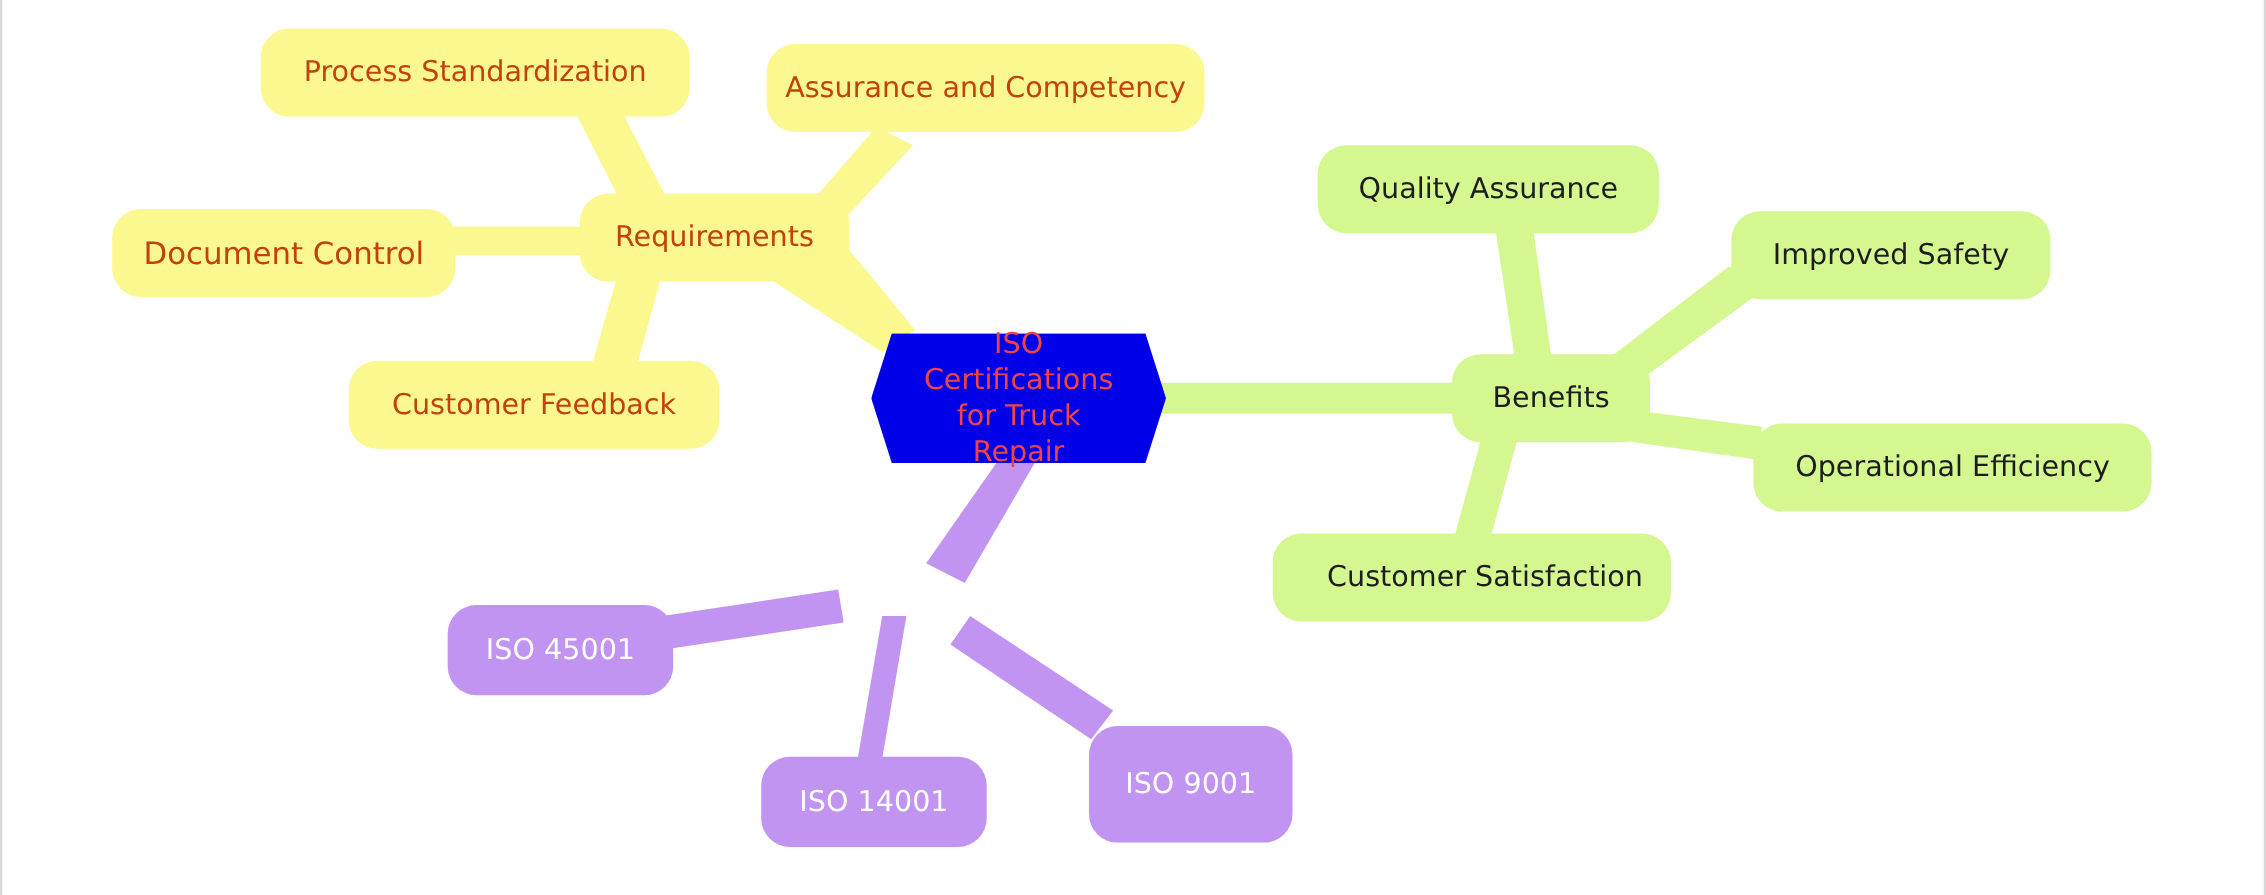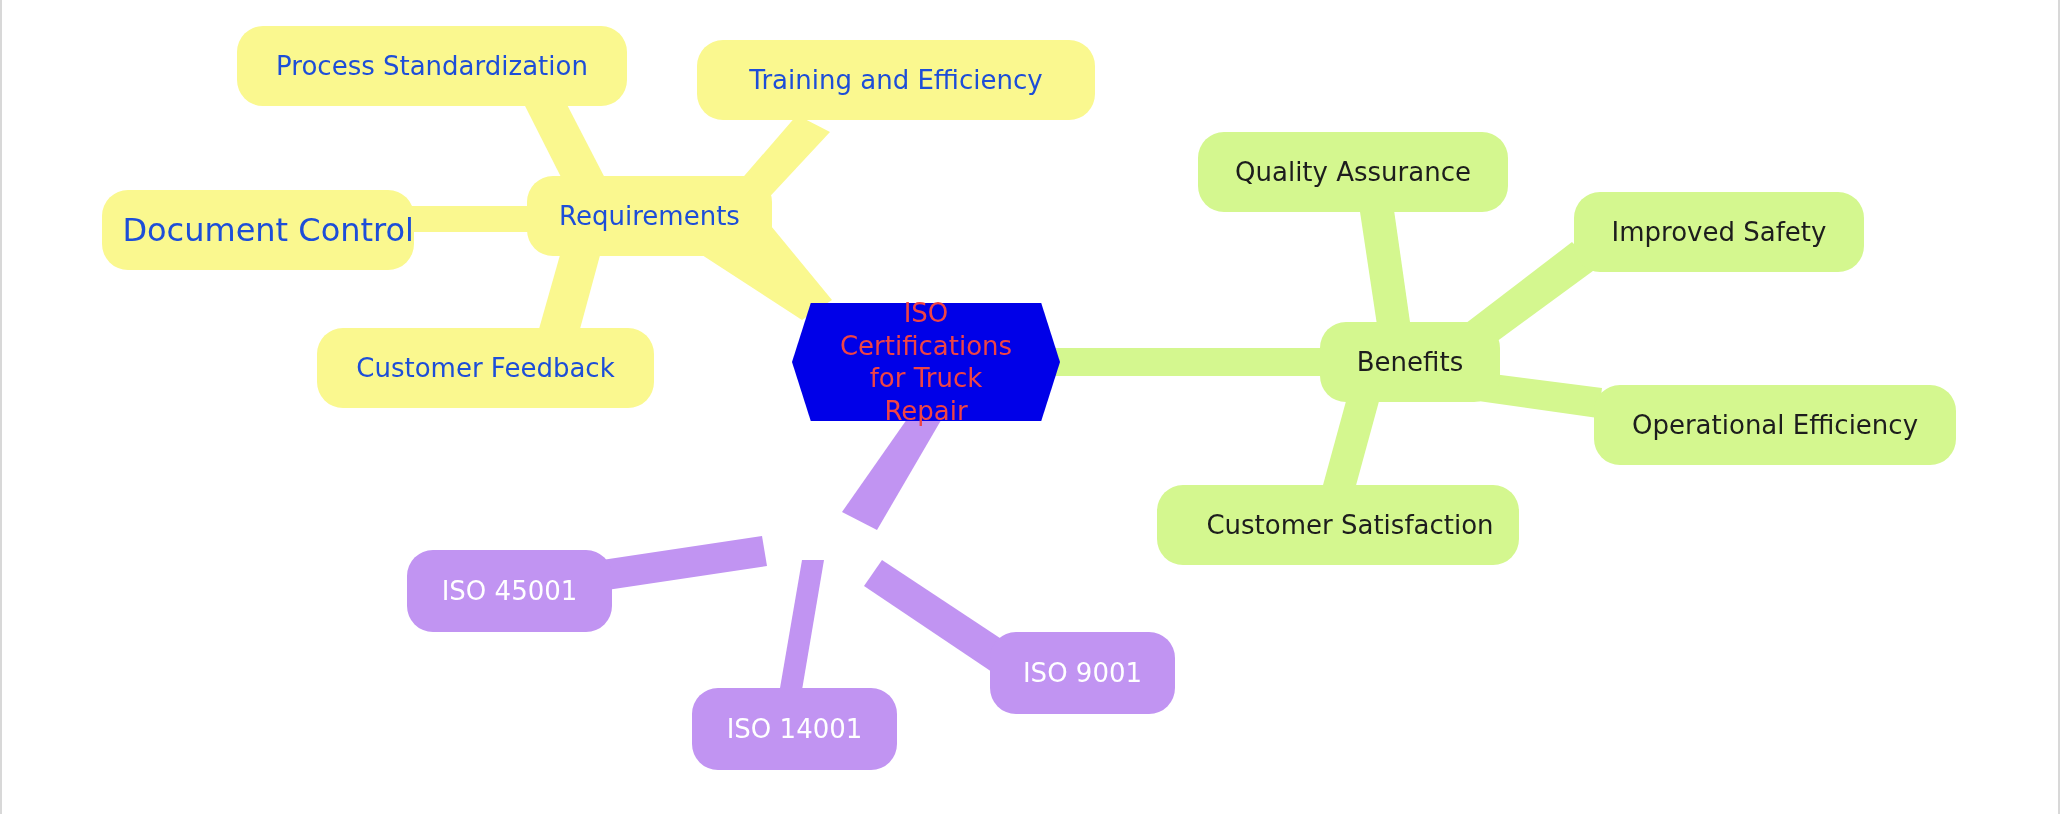"Process Standardization" .node.yellow { color: #1d4ed8 -> #c2410c }
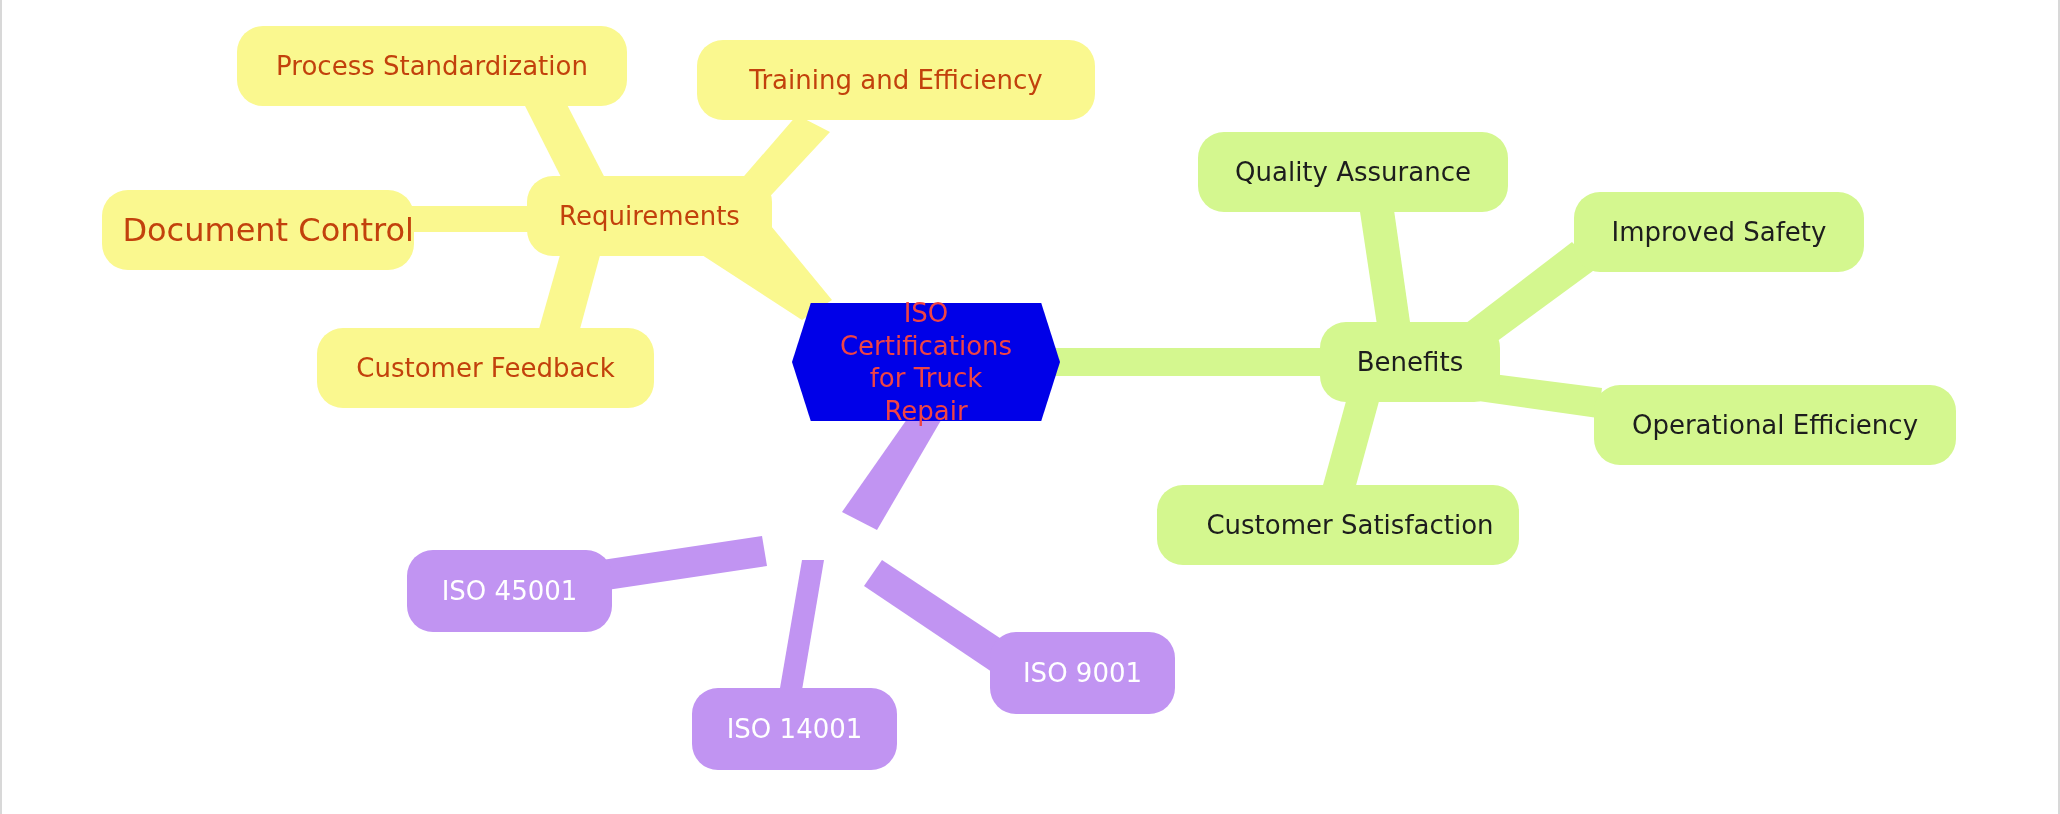"Training and Efficiency" span { text: Training and Efficiency -> Assurance and Competency }
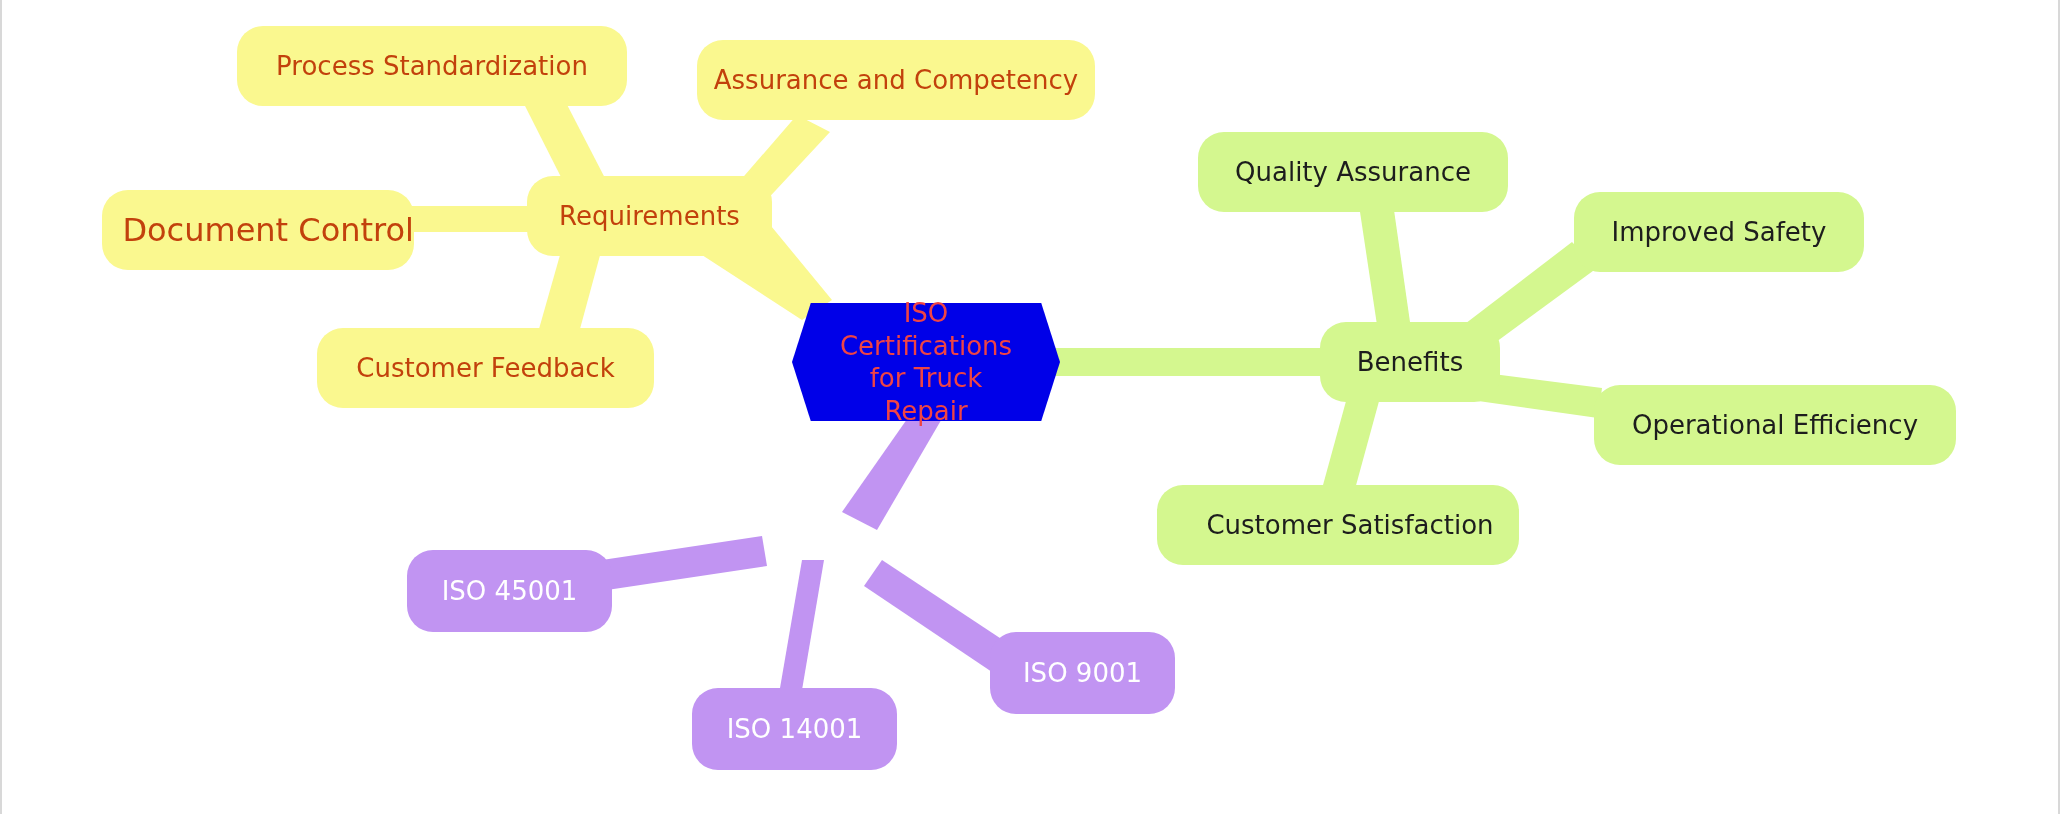"Document Control" div.node { font-size: 32px -> 28px; justify-content: flex-end -> none }
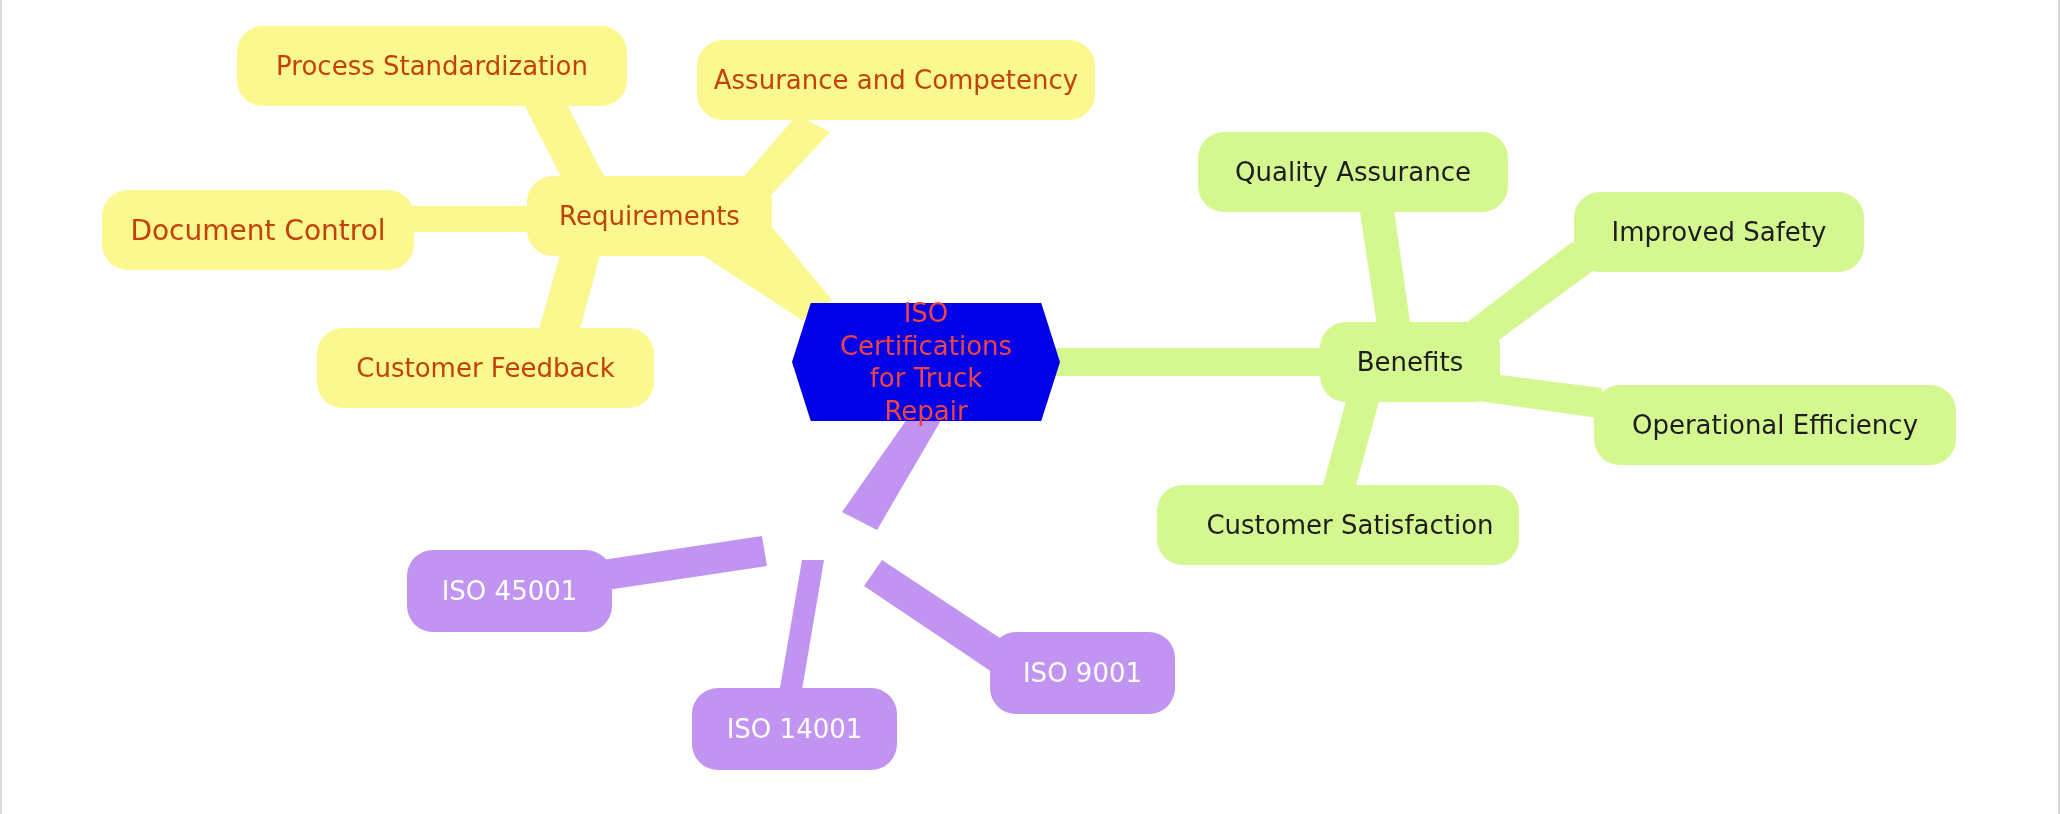"ISO 9001" div.node { height: 82px -> 106px; top: 632px -> 660px }
